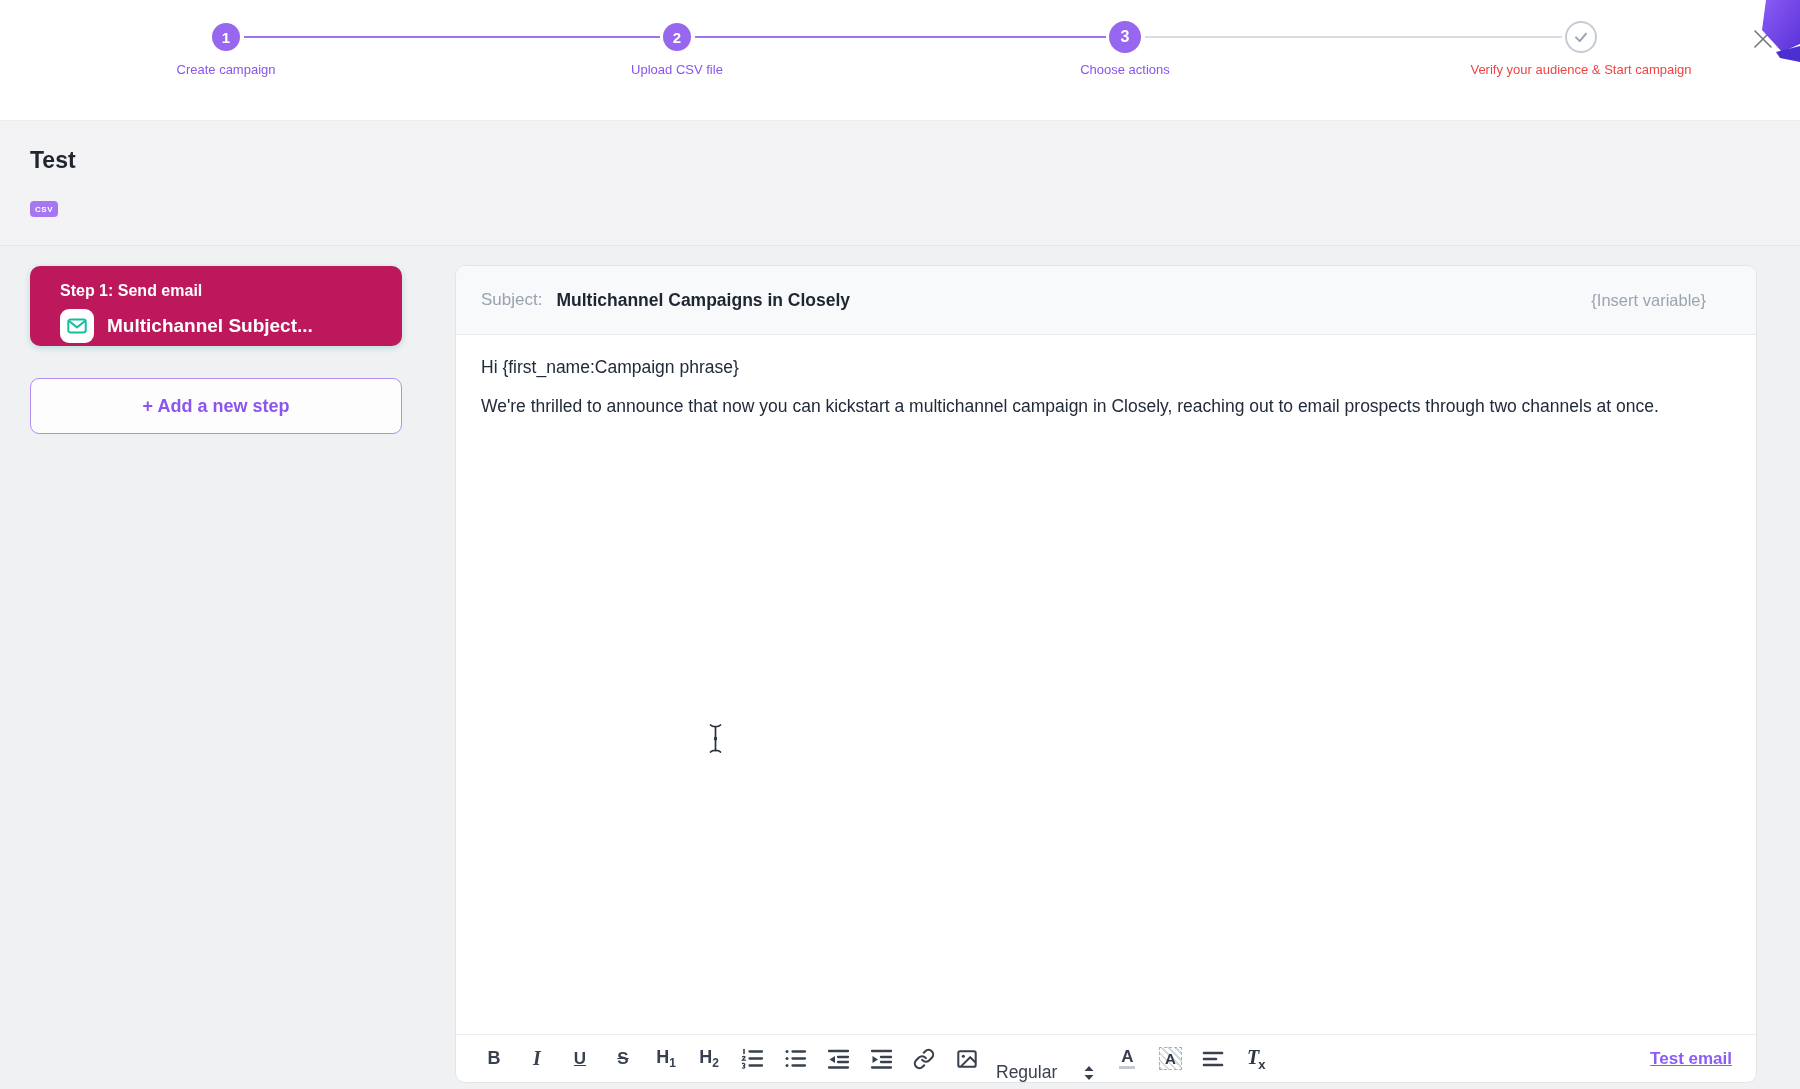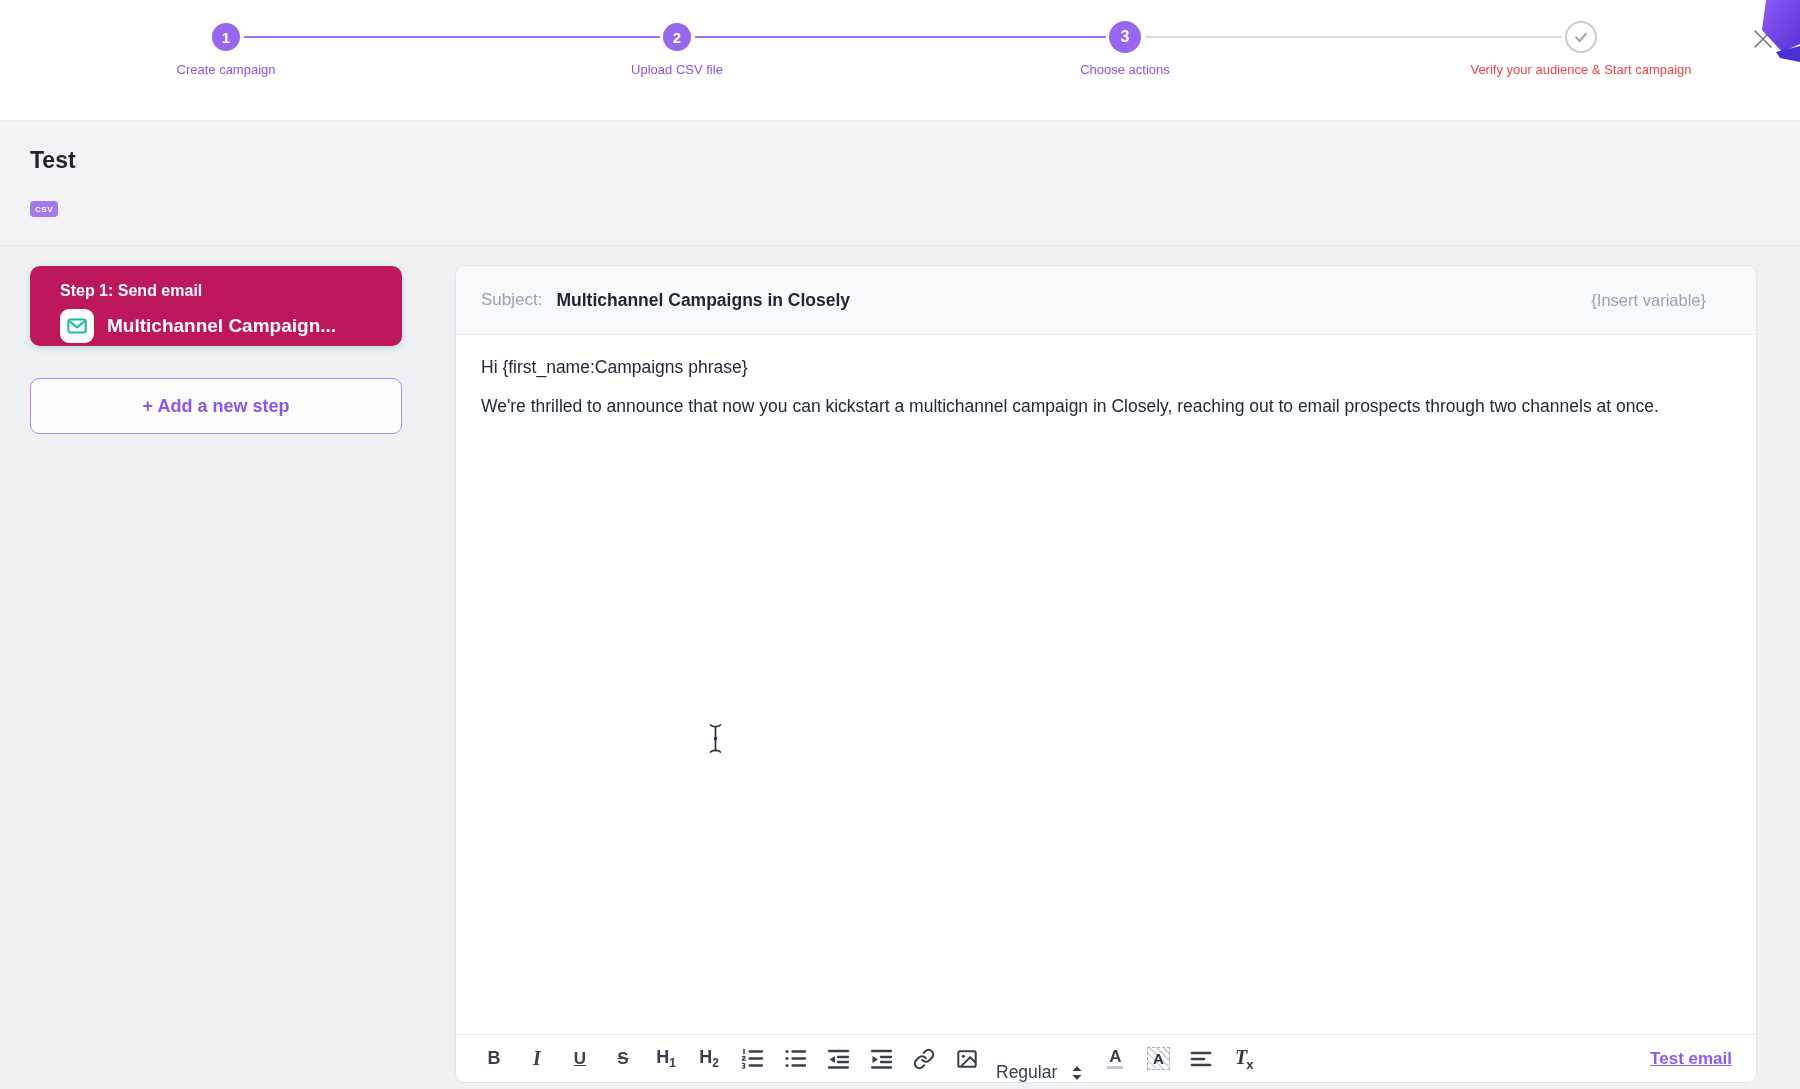"Multichannel Campaign..." div.step-card-name { text: Campaign -> Subject }
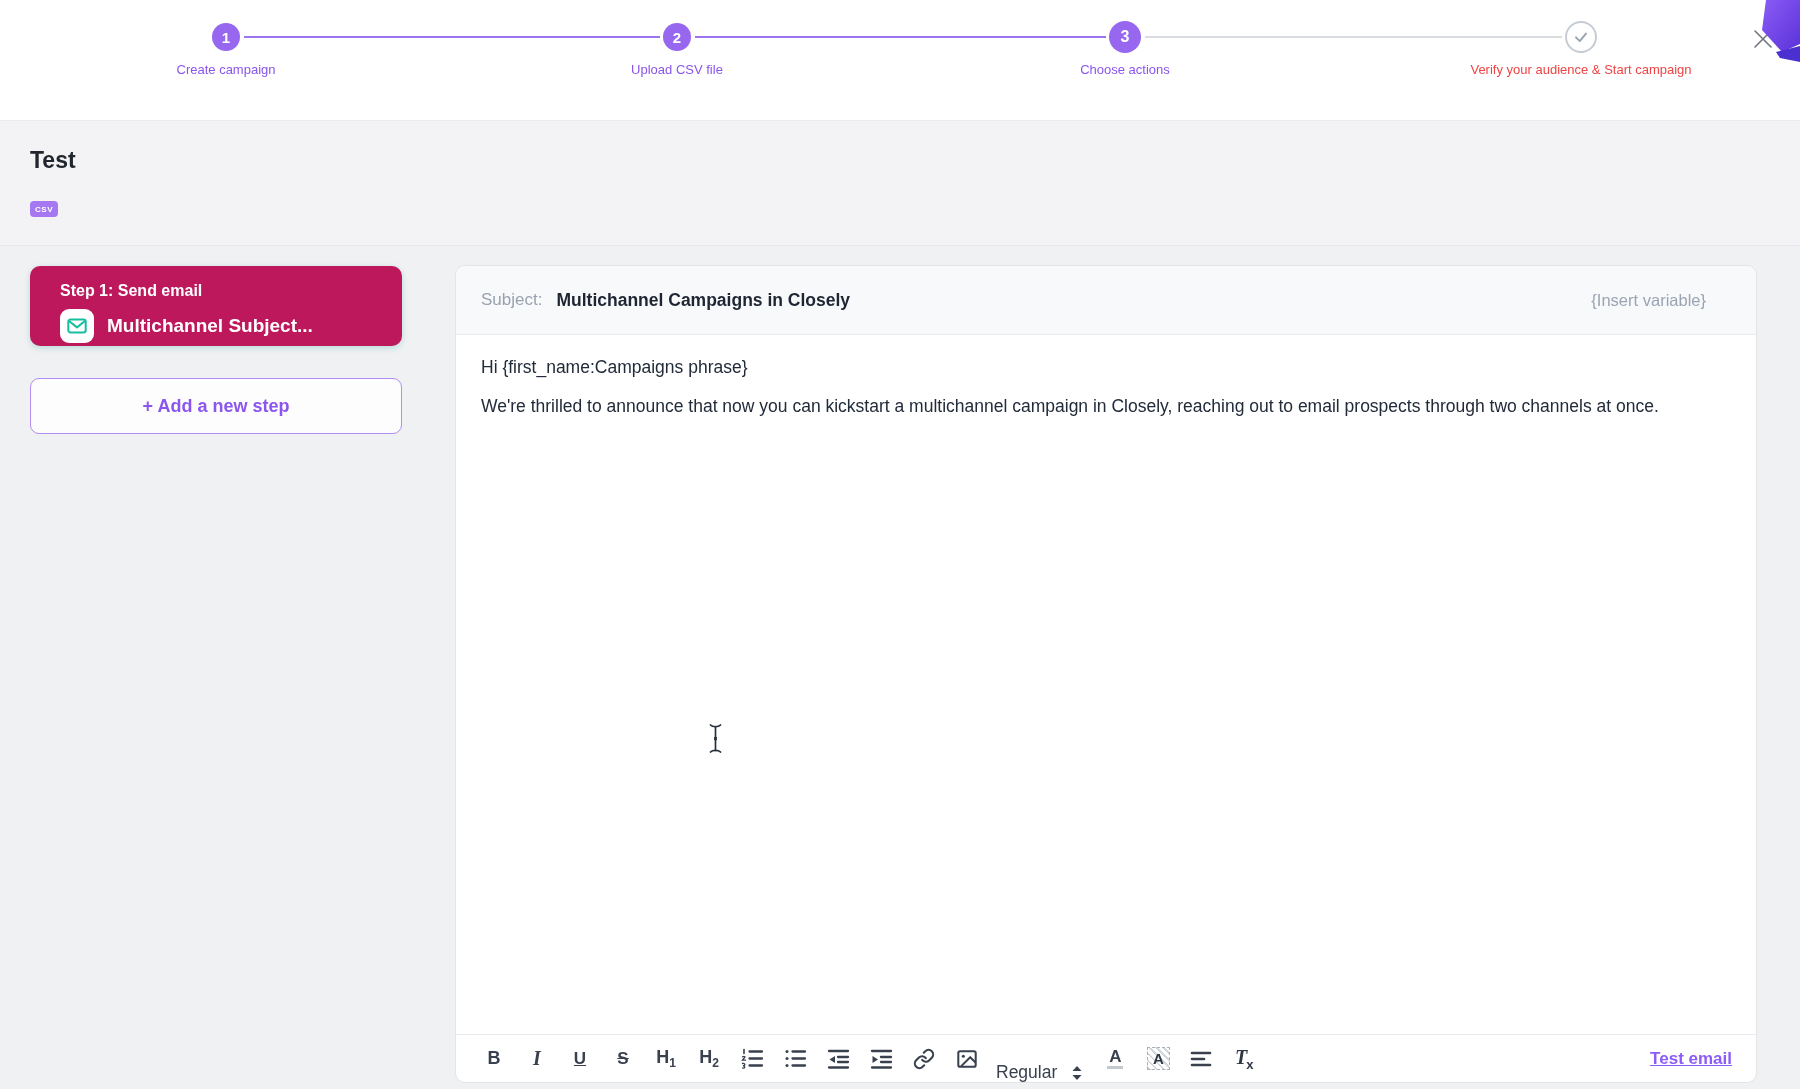"Hi {first_name:Campaigns phrase}" p { text: name:Campaigns -> name:Campaign }
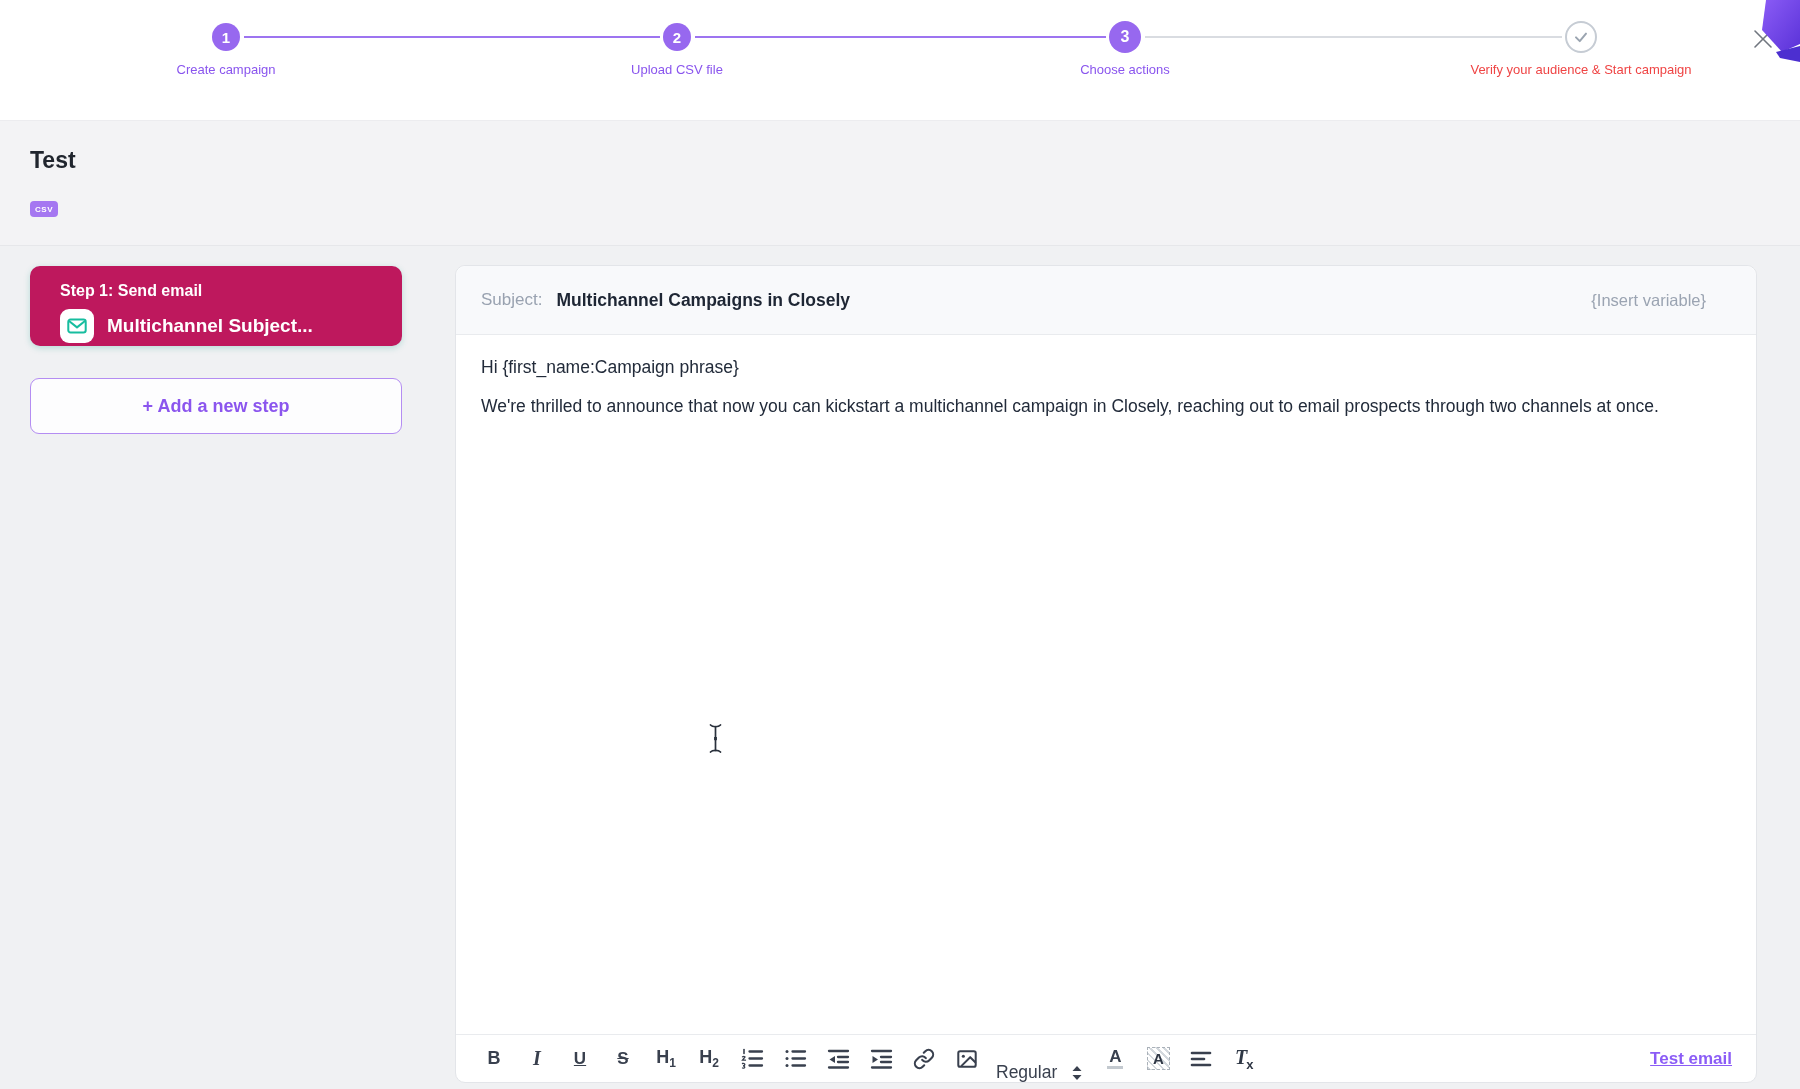"Regular" .font-style-select { gap: 14px -> 26px }
